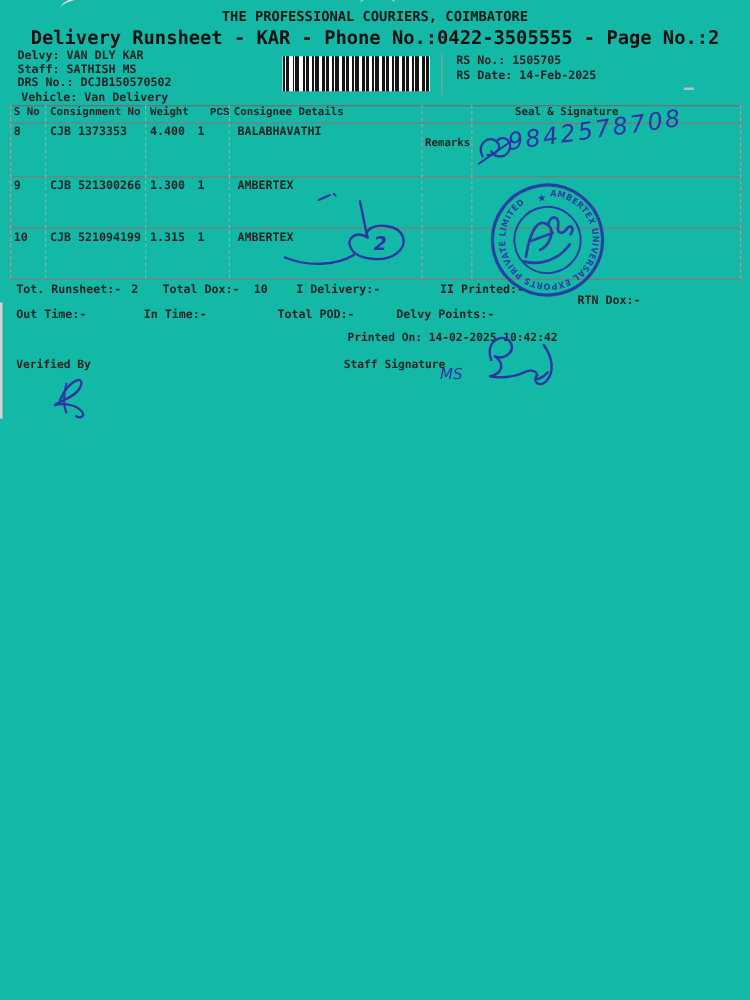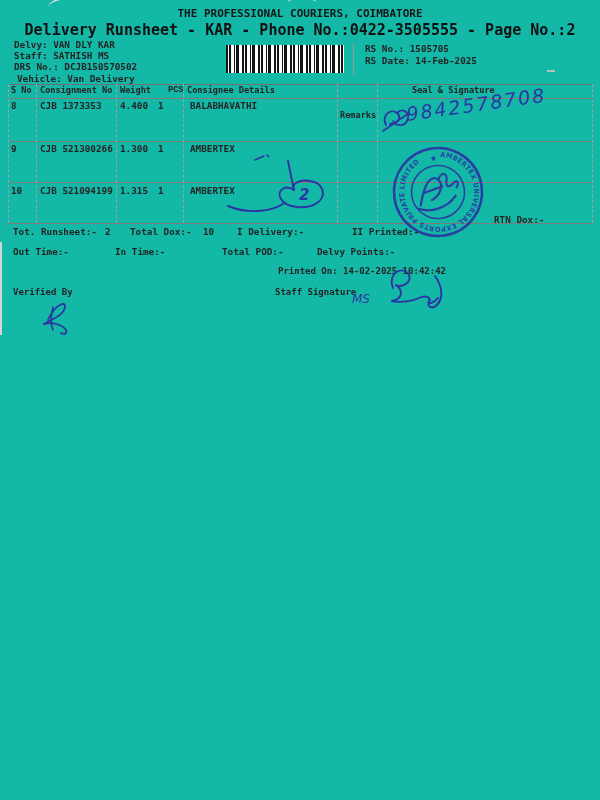"RTN Dox:-" div.t { margin-left: 32px -> none; top: 215px -> 236px }
